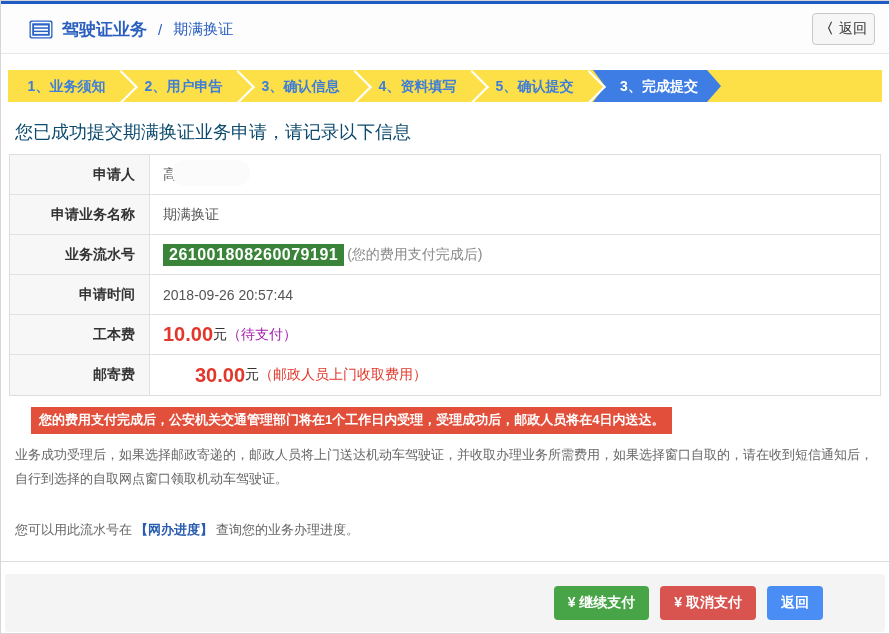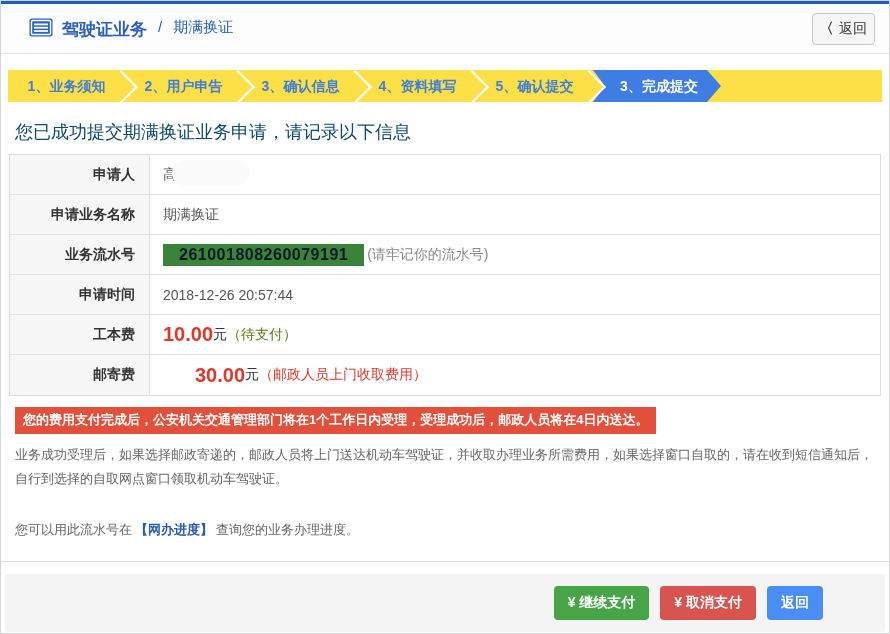"驾驶证业务" .header-left { align-items: none -> center }
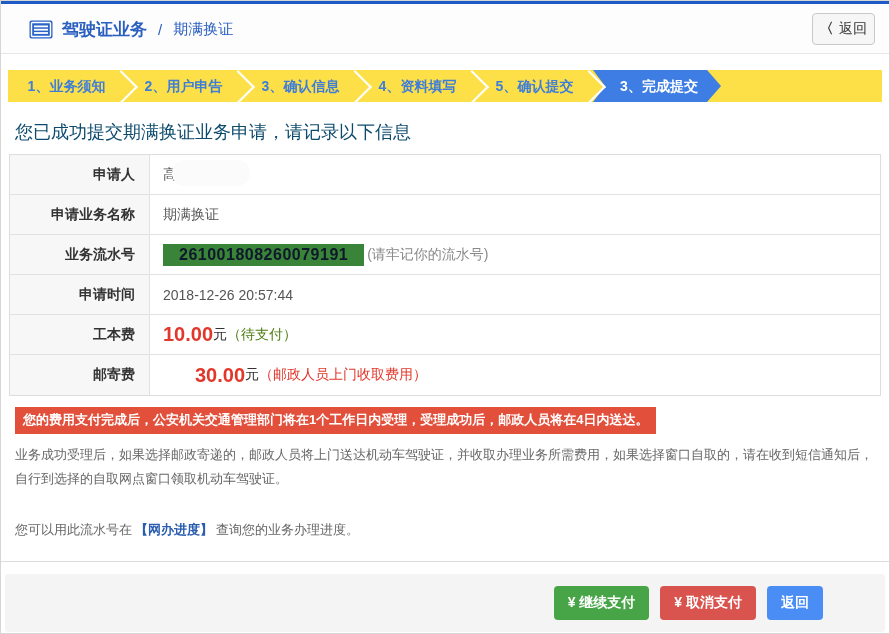"261001808260079191" .serial-badge { color: #0f172a -> #ffffff; padding: 2px 16px -> 2px 6px }
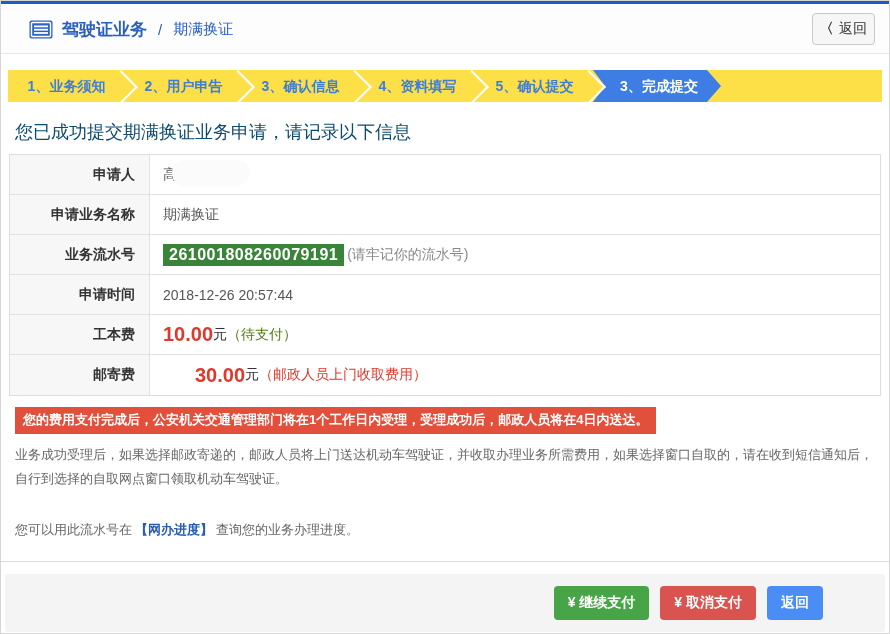"(请牢记你的流水号)" span.serial-note { text: 请牢记你的流水号 -> 您的费用支付完成后 }
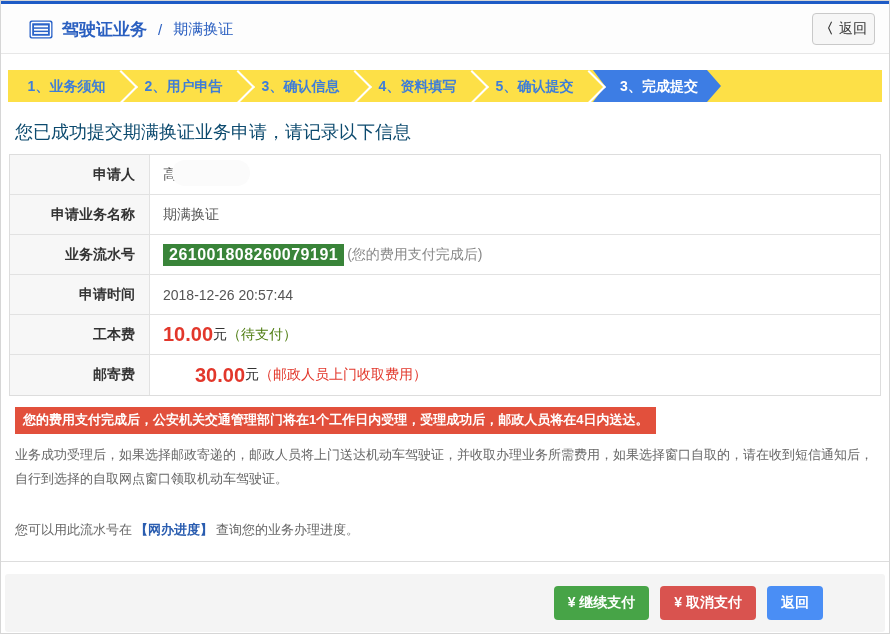"2018-12-26 20:57:44" div.cell-value { text: 2018-12-26 -> 2018-09-26 }
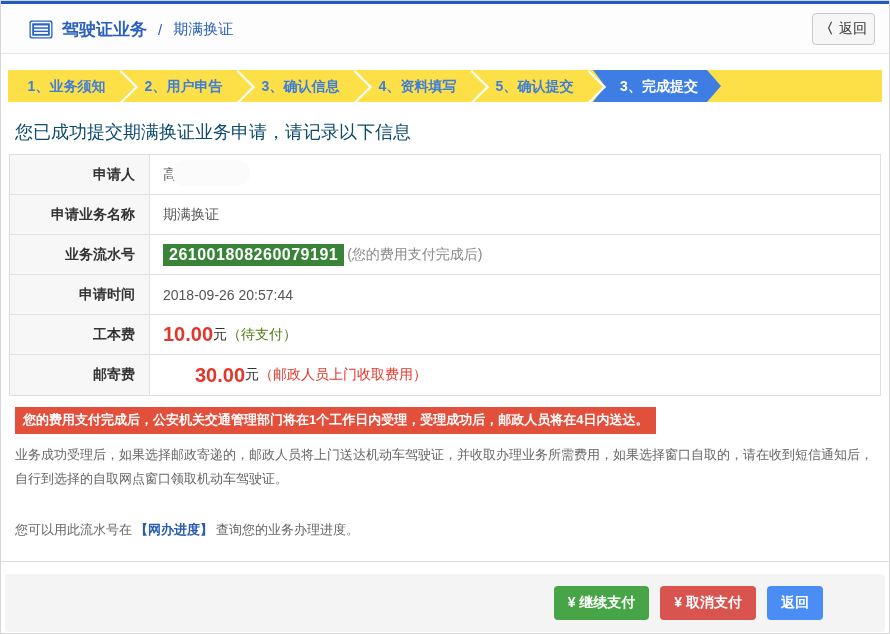"（待支付）" .note-gray { color: #4d7c0f -> #a21caf }
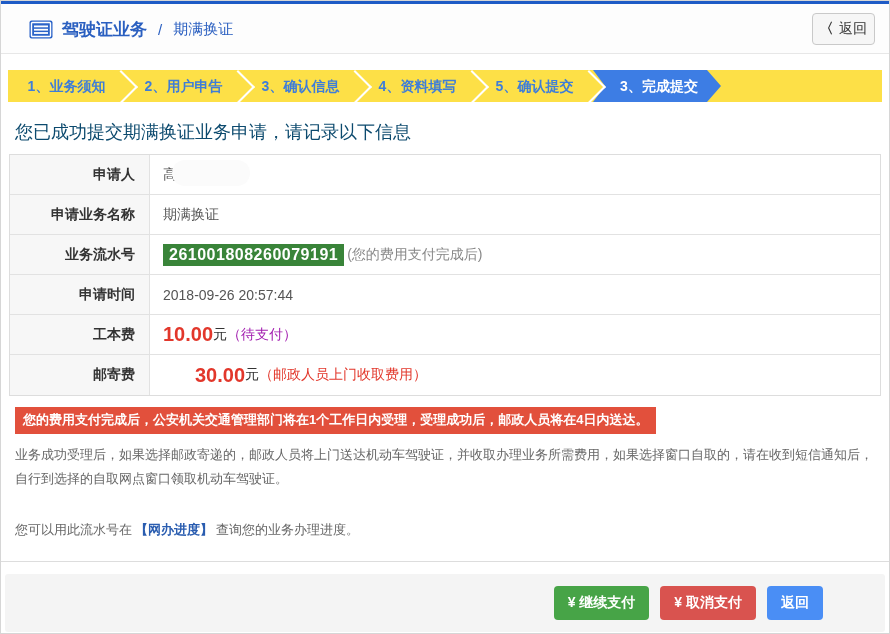"您的费用支付完成后，公安机关交通管理部门将在1个工作日内受理，受理成功后，邮政人" .notice-banner { margin: 11px 0 9px 0 -> 11px 0 9px 16px }
